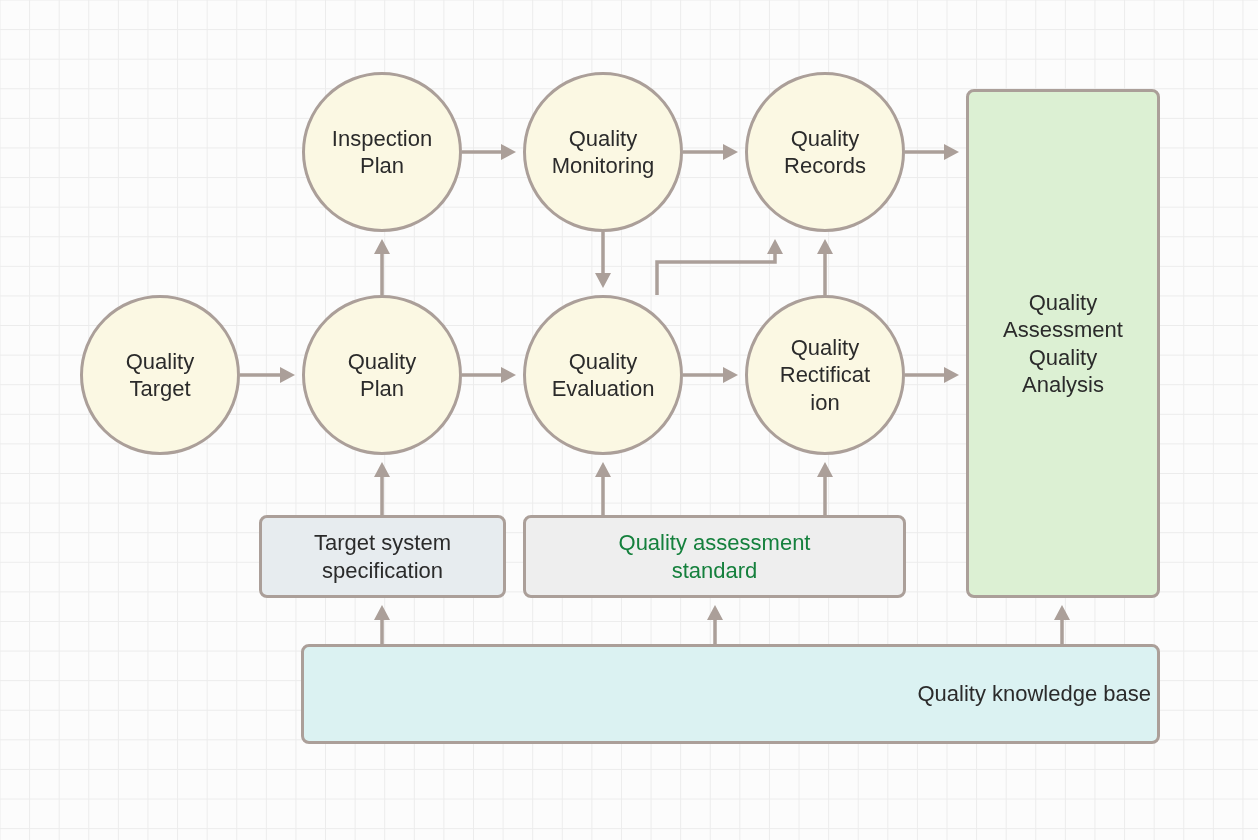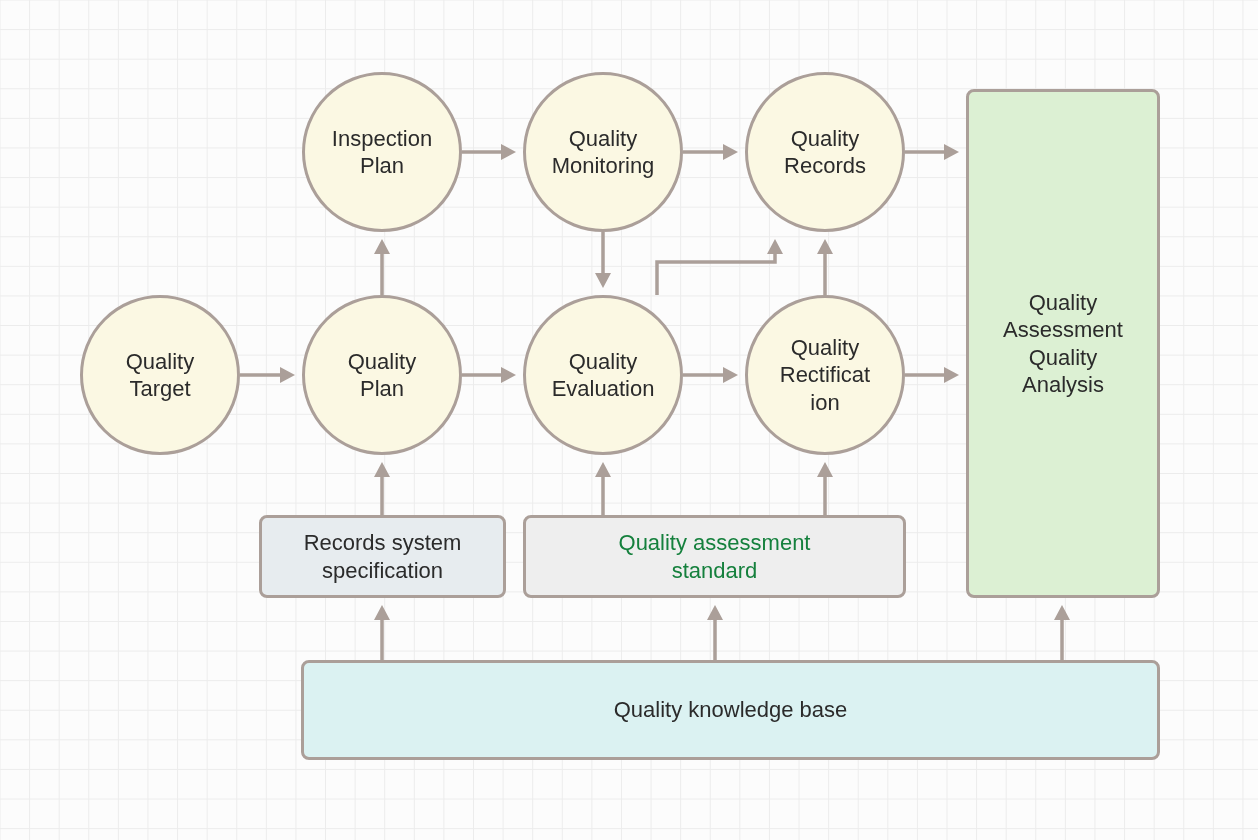"Records system" span.node-label { text: Records -> Target }
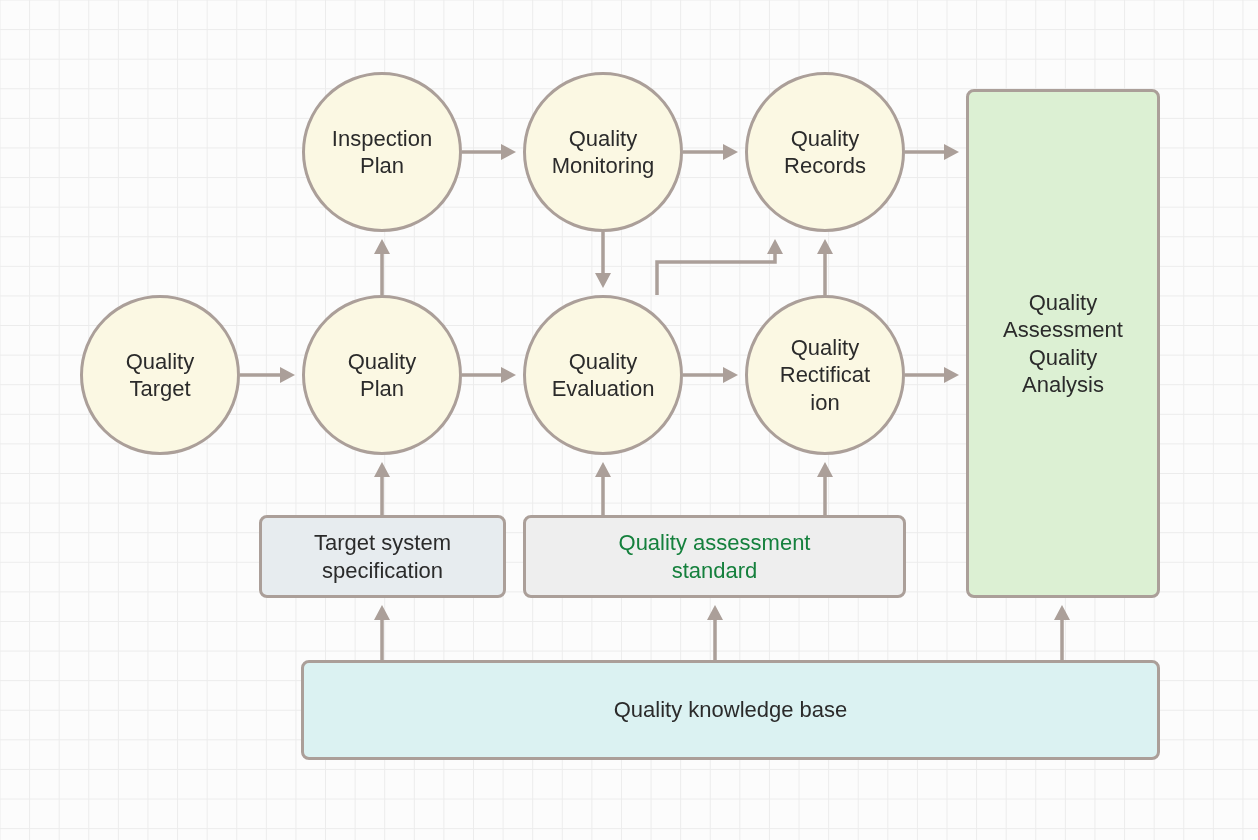"Quality knowledge base" div.node { justify-content: none -> flex-end; top: 660px -> 644px }
